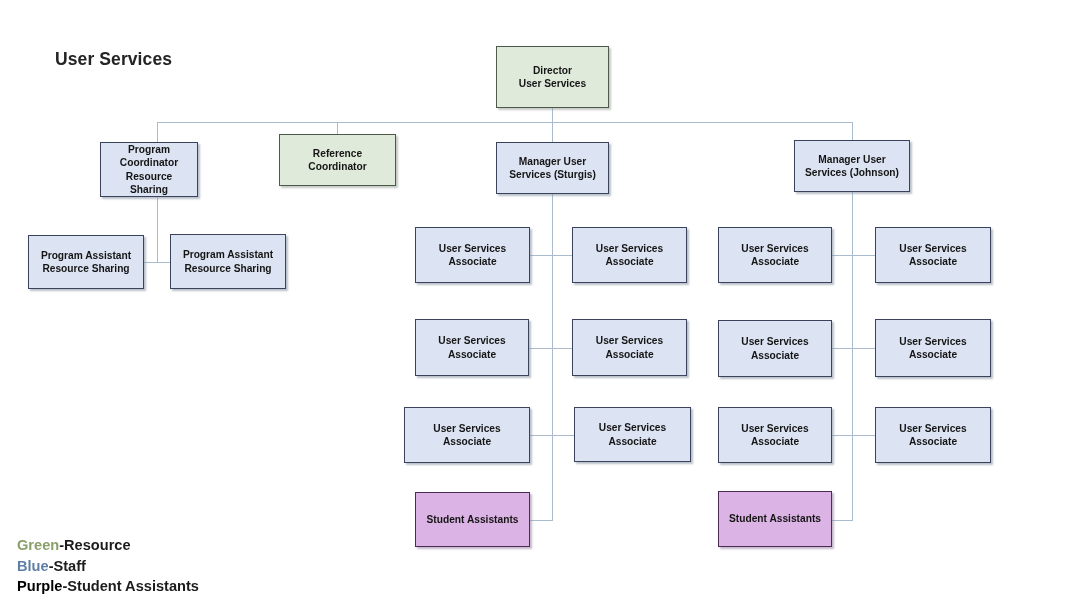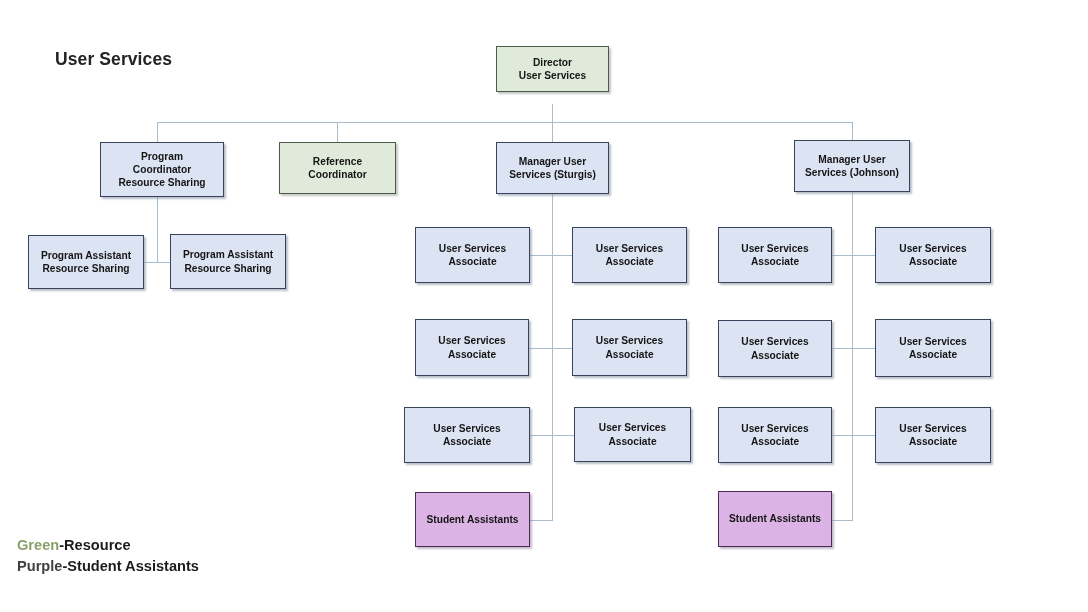"Director" div.node { height: 46px -> 62px }
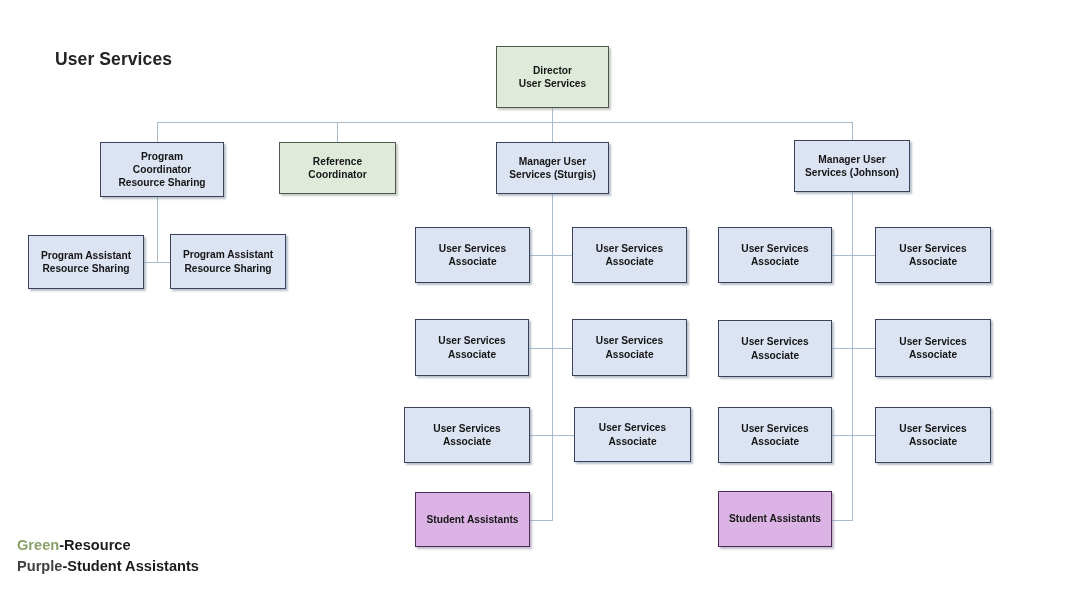"Program" div.node { width: 124px -> 98px }
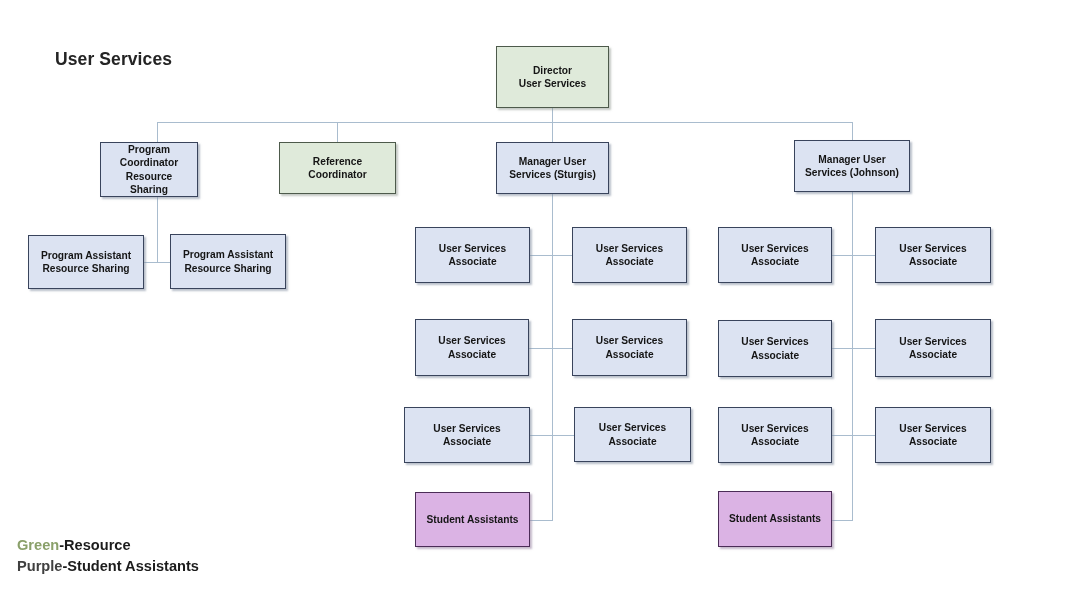"Reference" div.node { top: 142px -> 134px }
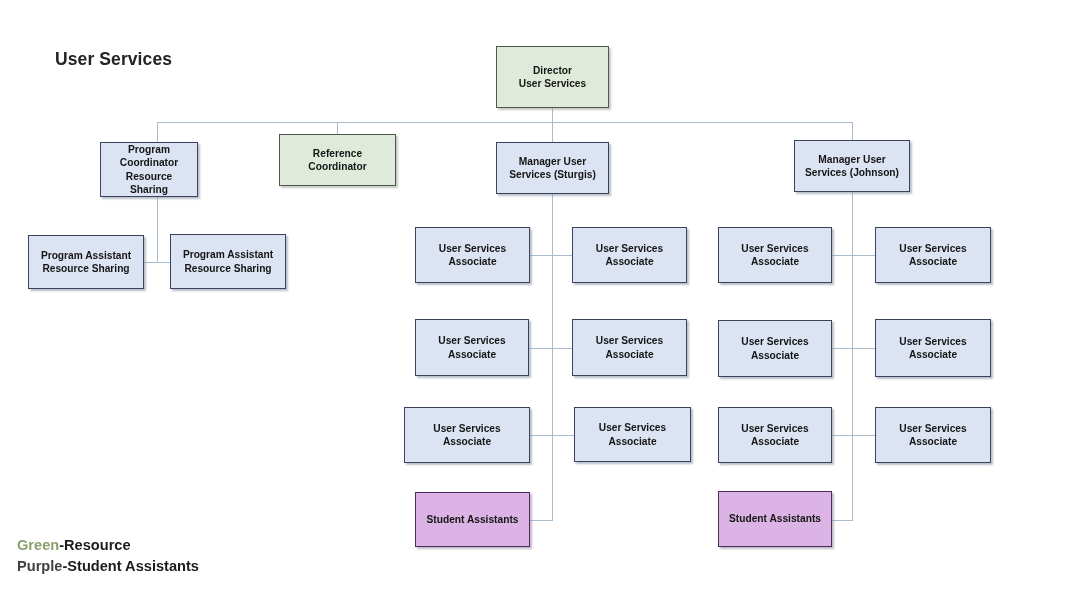"Blue-Staff" div.row { html: none -> <div> <span>Blue</span><span>-</span><span>Staff</span> </div> }
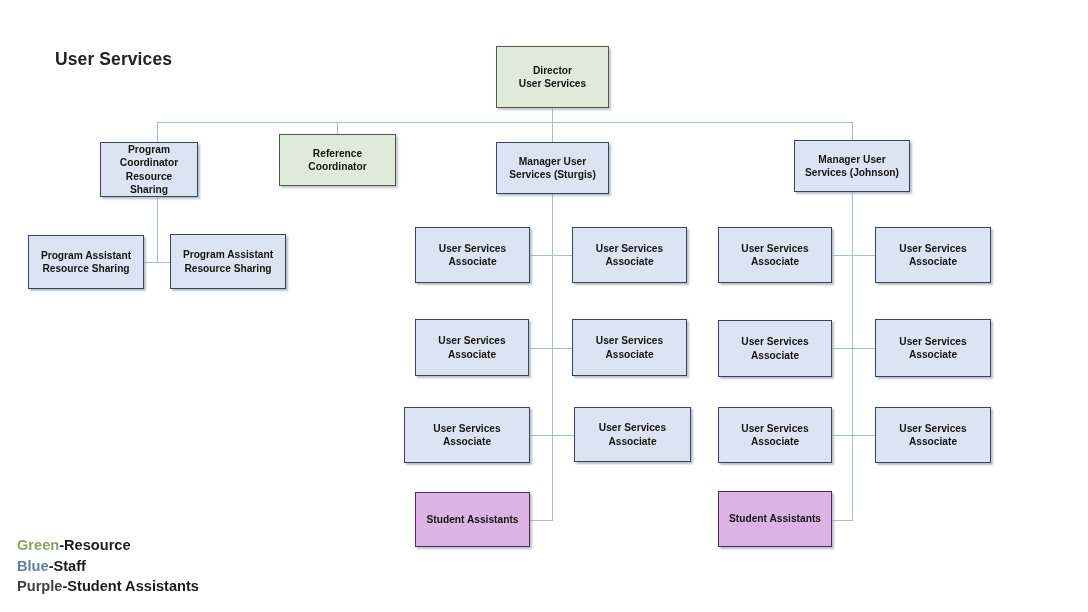"Purple" .sw-purple { color: #404040 -> #000000 }
